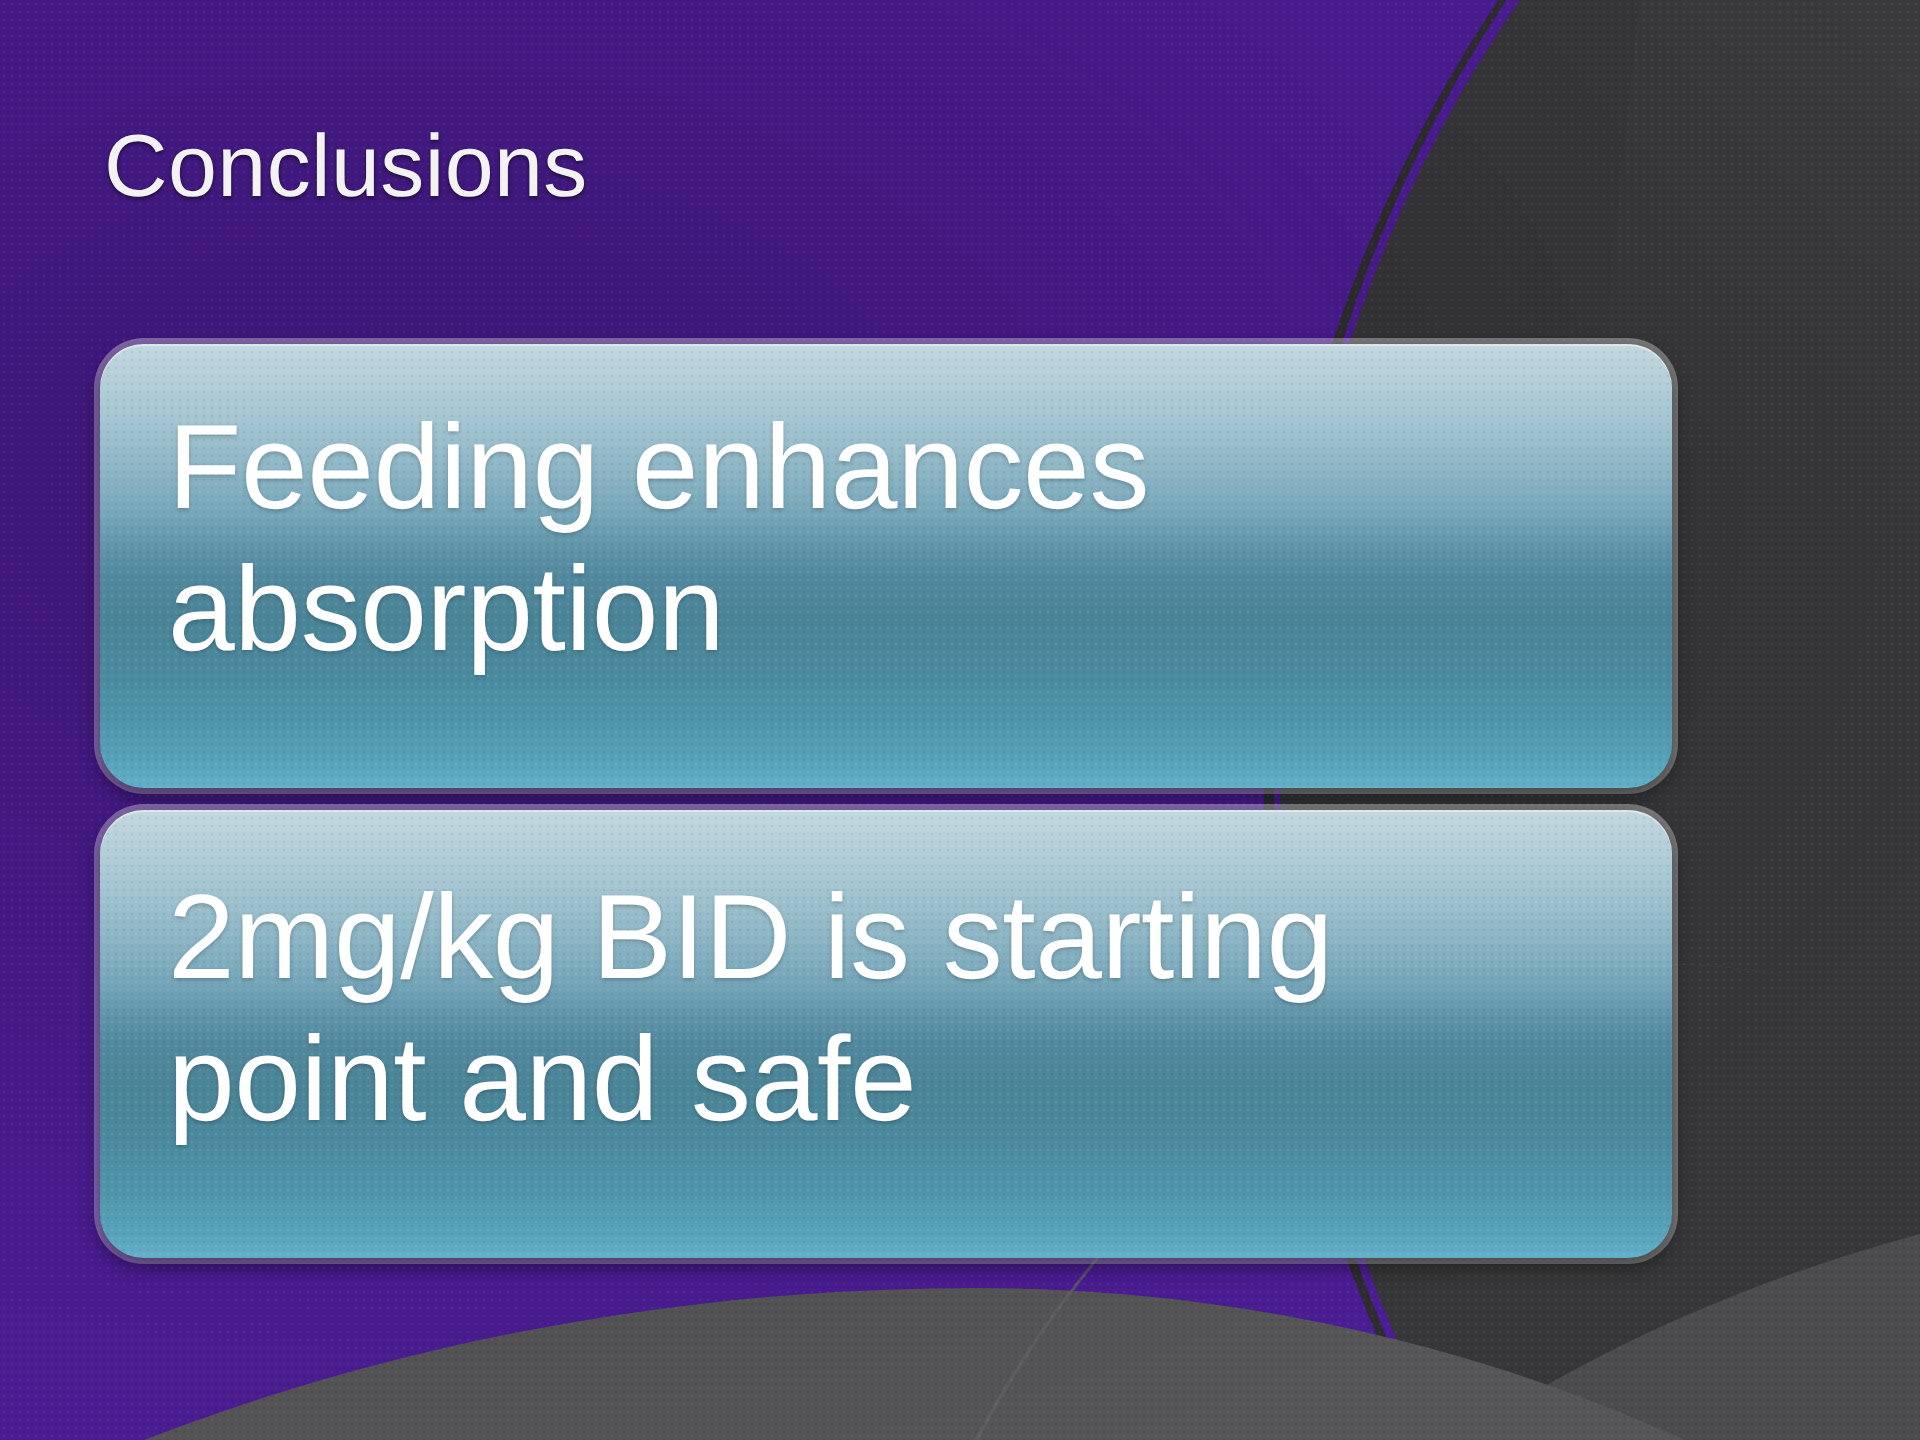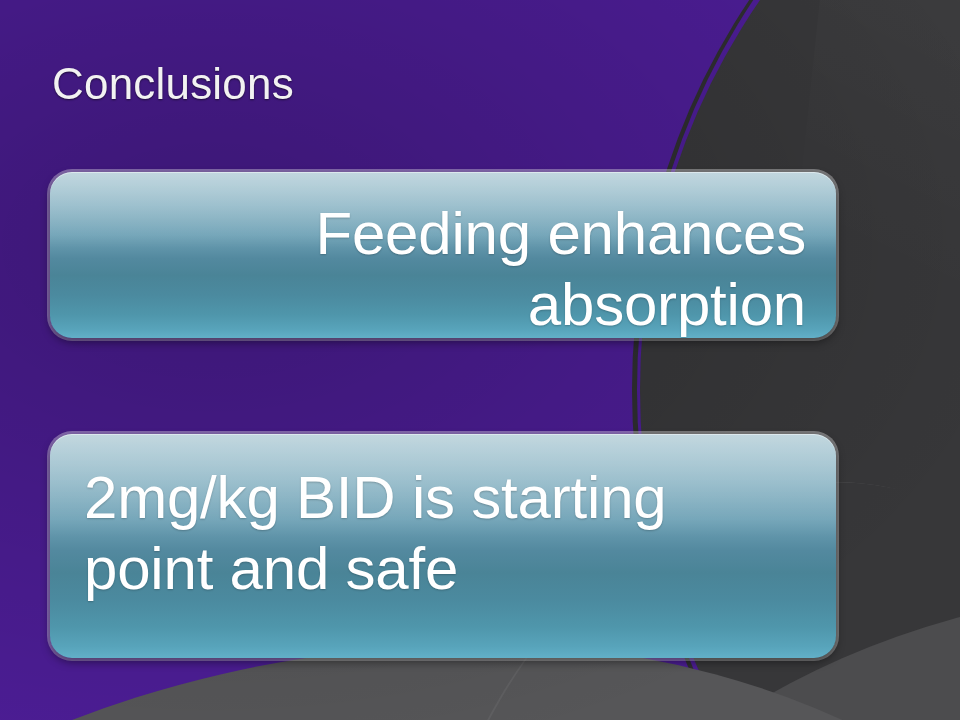"Feeding enhances absorption" #box-1 { height: 166px -> 222px; text-align: right -> none }
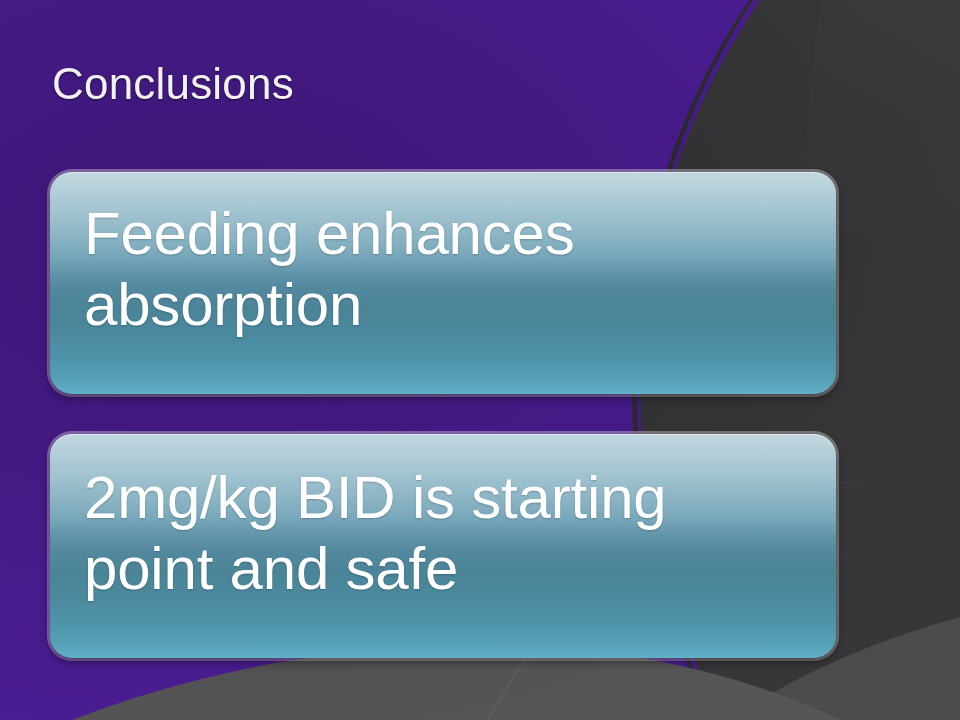"2mg/kg BID is starting point" #box-2 { top: 434px -> 405px }
